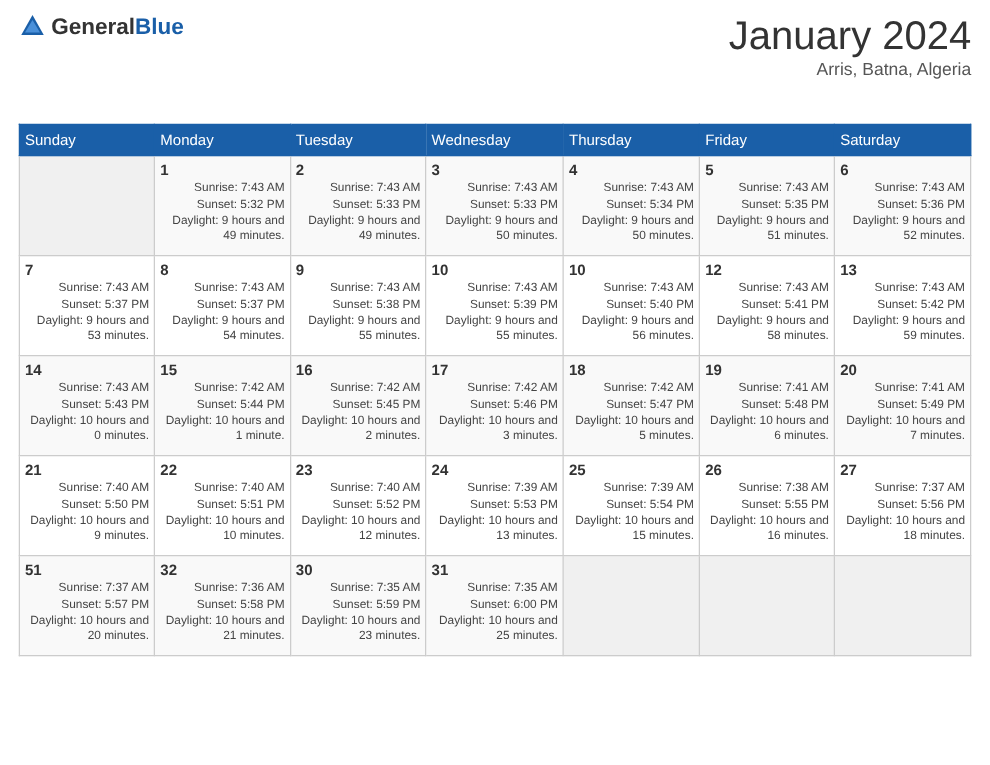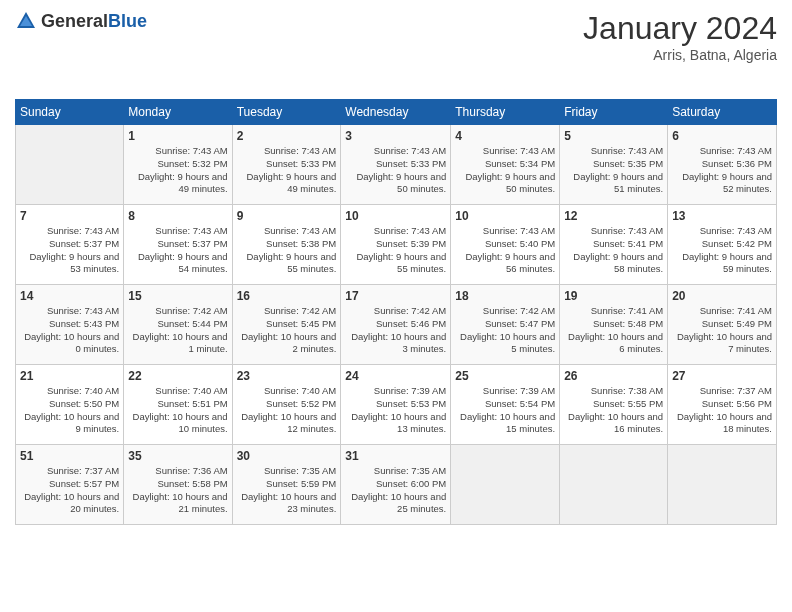"35" span.day-number { text: 35 -> 32 }
